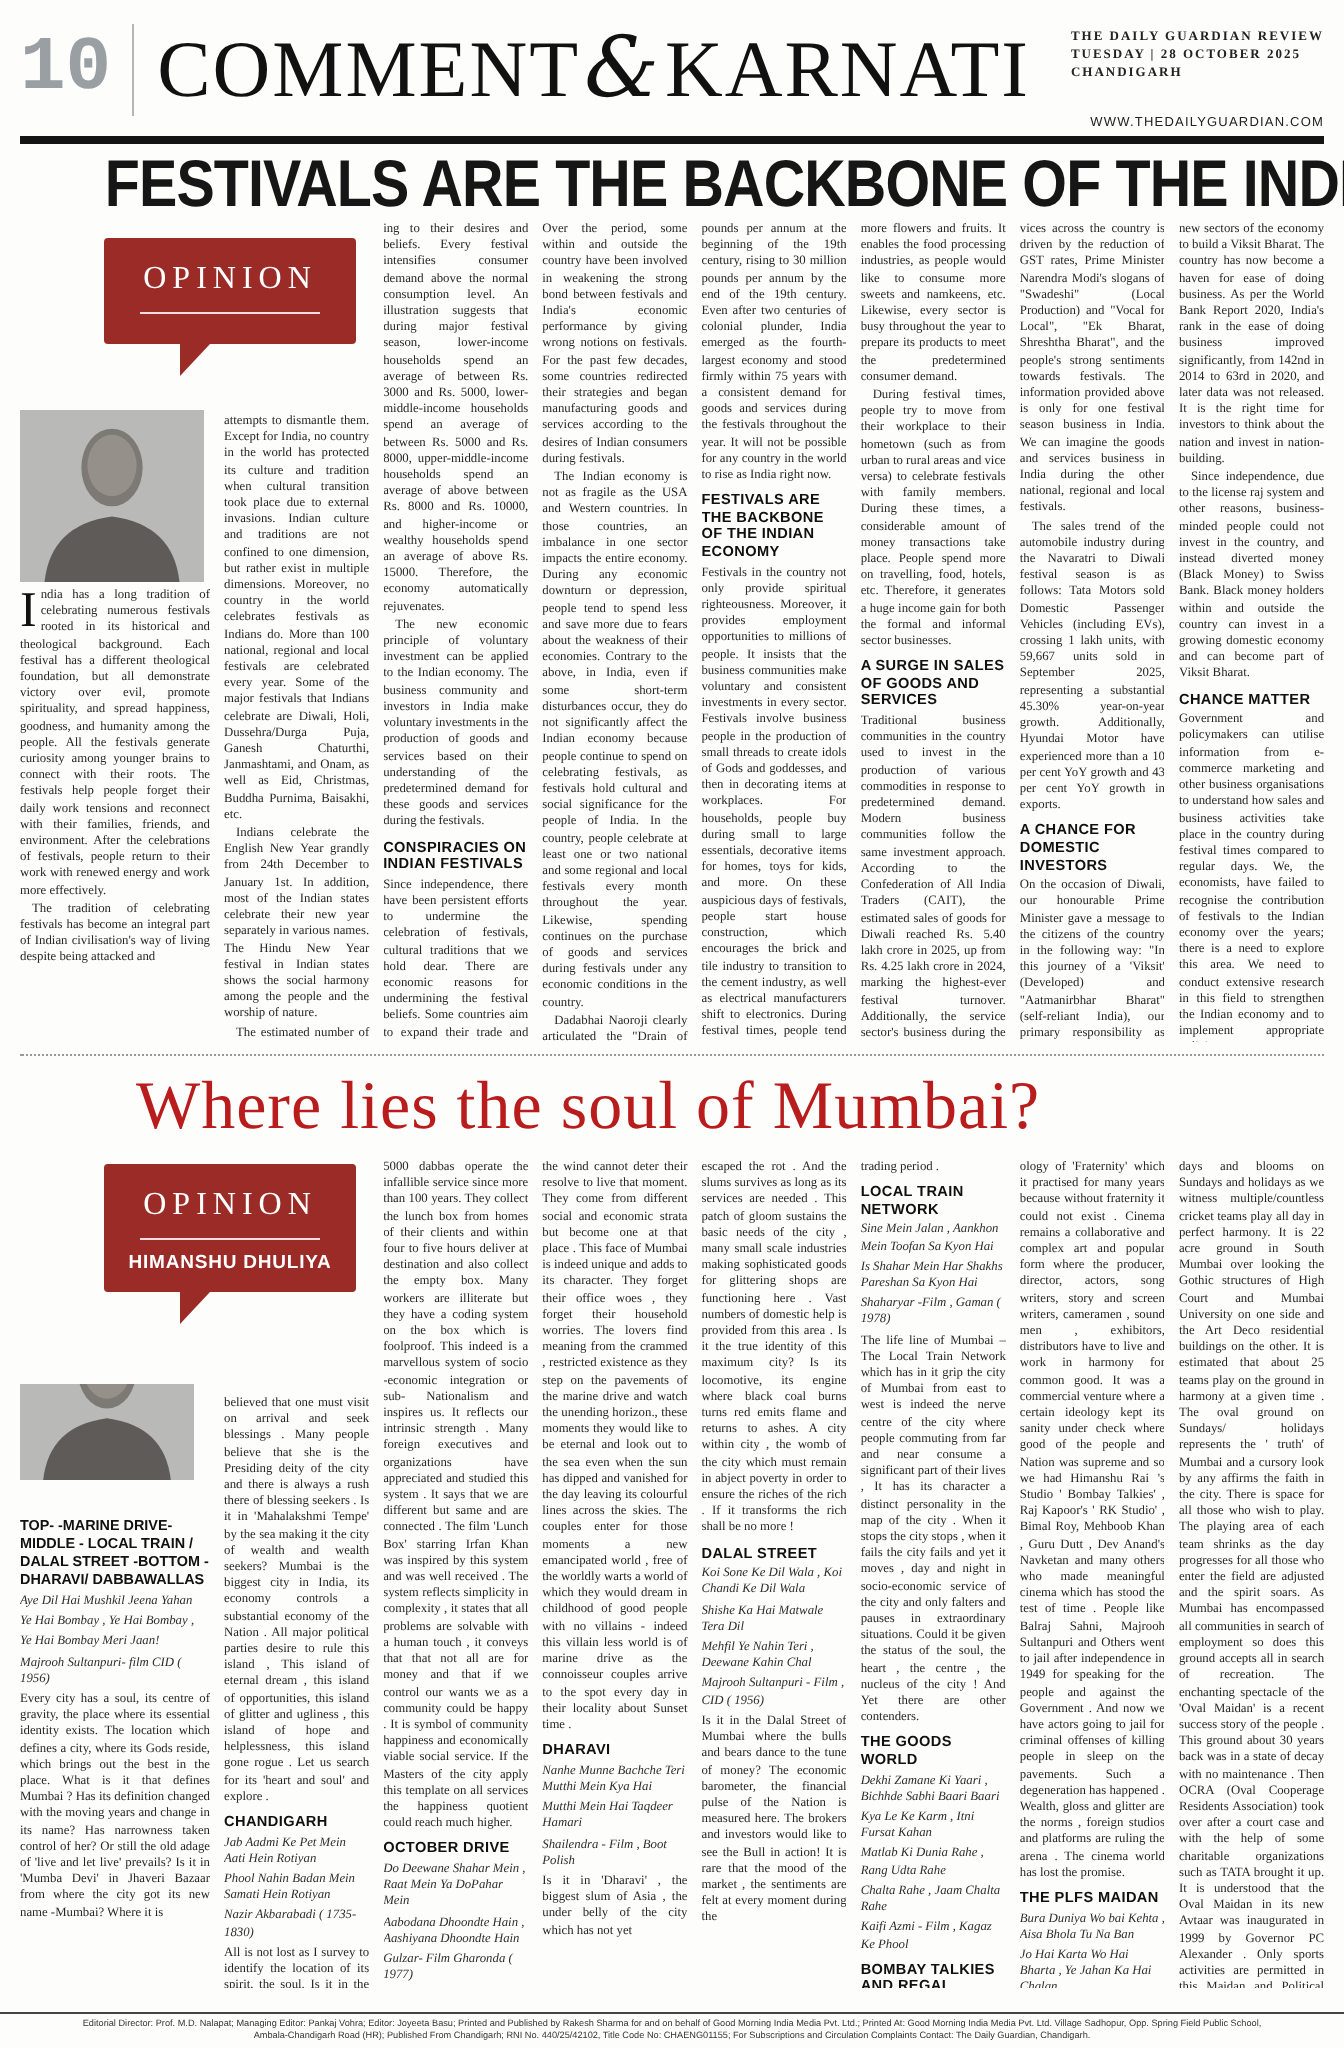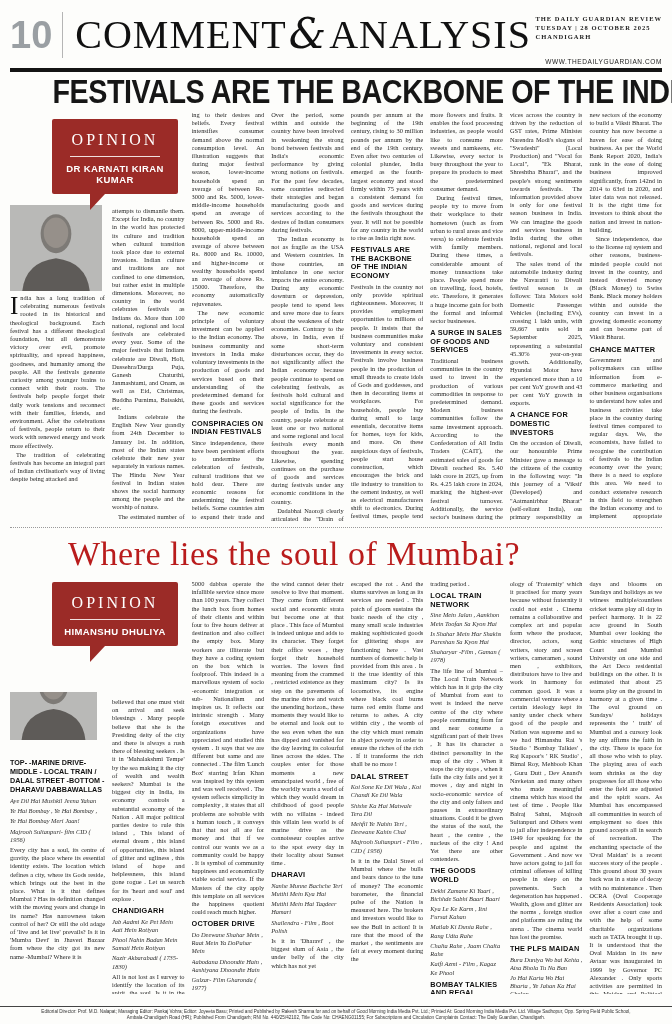"10" .pagenum { font-family: Liberation Sans, sans-serif -> Liberation Mono, monospace }
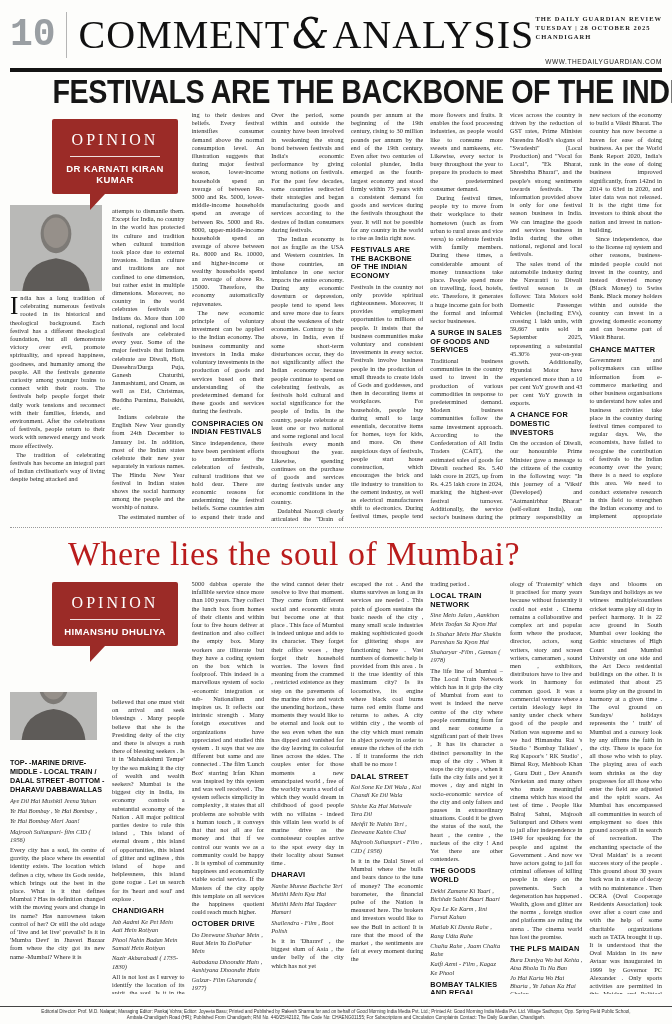"ANALYSIS" span { text: ANALYSIS -> KARNATI }
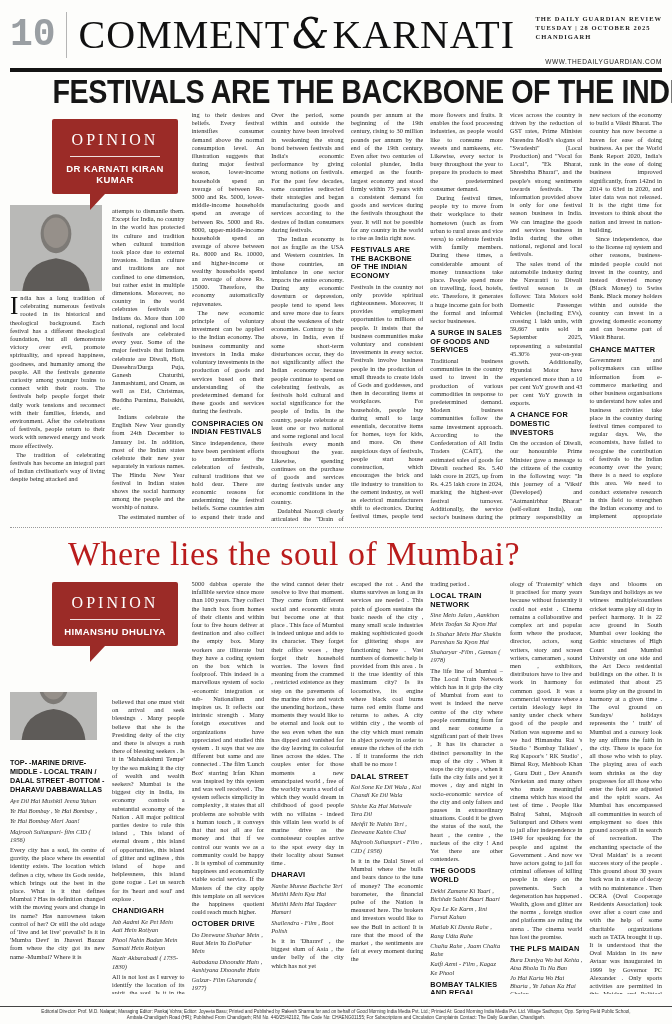"DR KARNATI KIRAN KUMAR" div.oauthor { html: <div>DR KARNATI KIRAN KUMAR</div> -> none }
